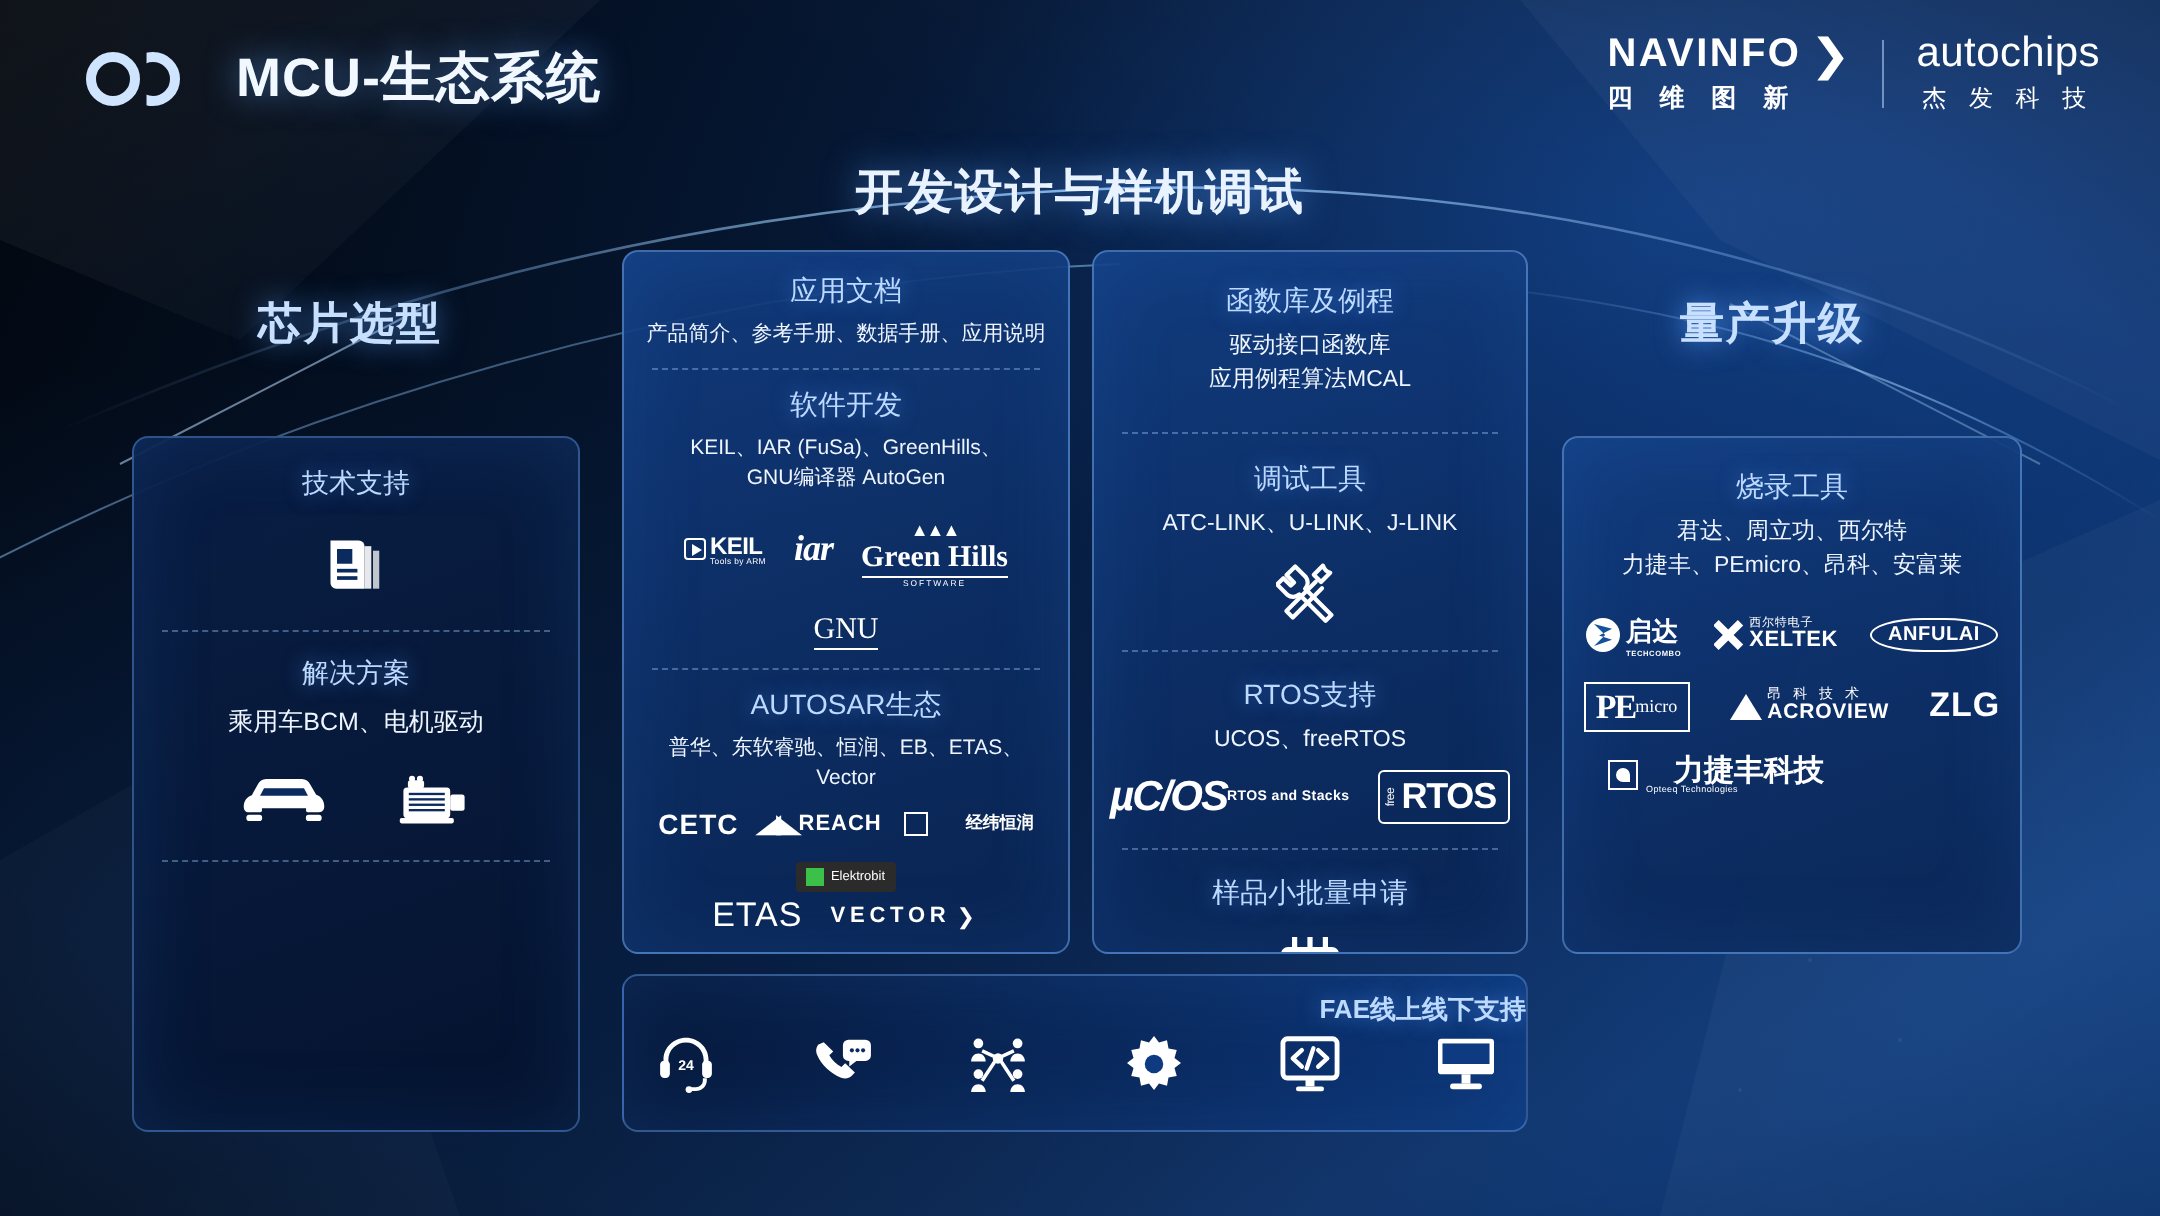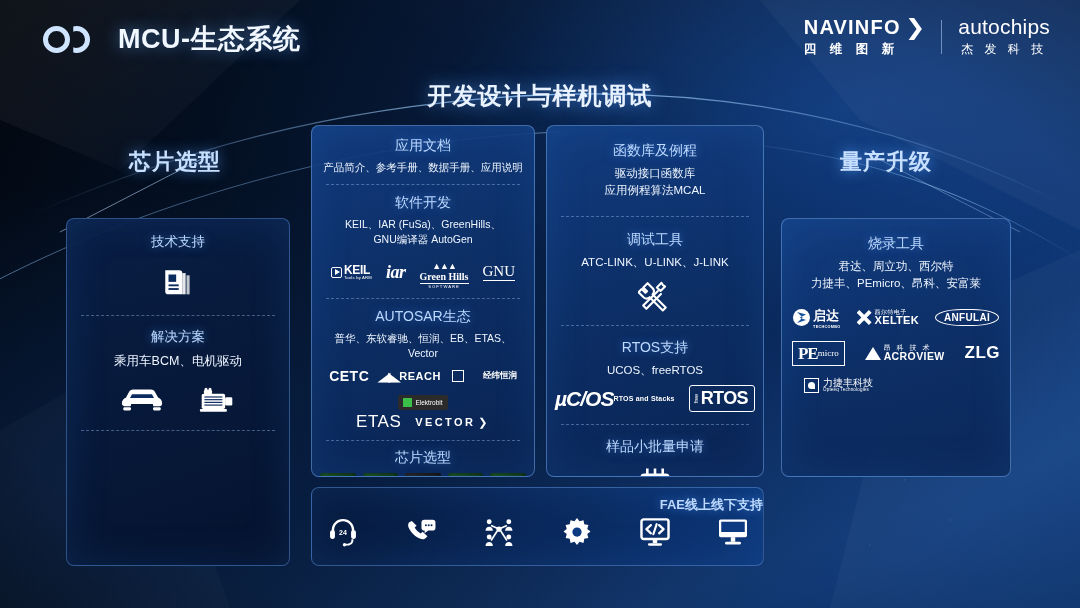"Green Hills" .lg-gh .n { font-size: 10px -> 15px }
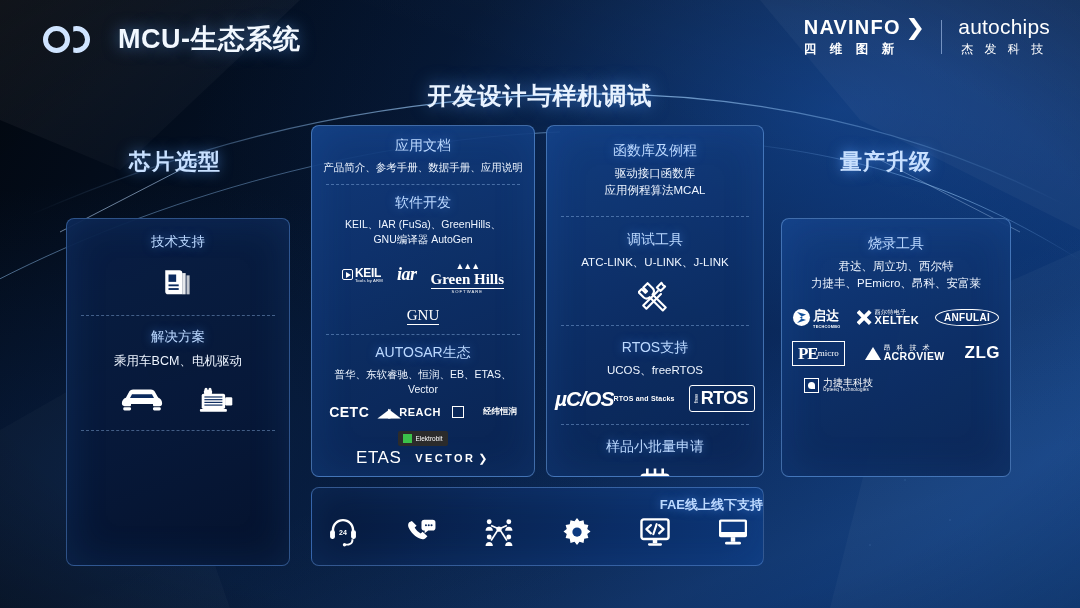"力捷丰科技" .lg-lijf .t .cn { font-size: 10px -> 15px; font-weight: normal -> bold; margin-left: none -> 14px }
